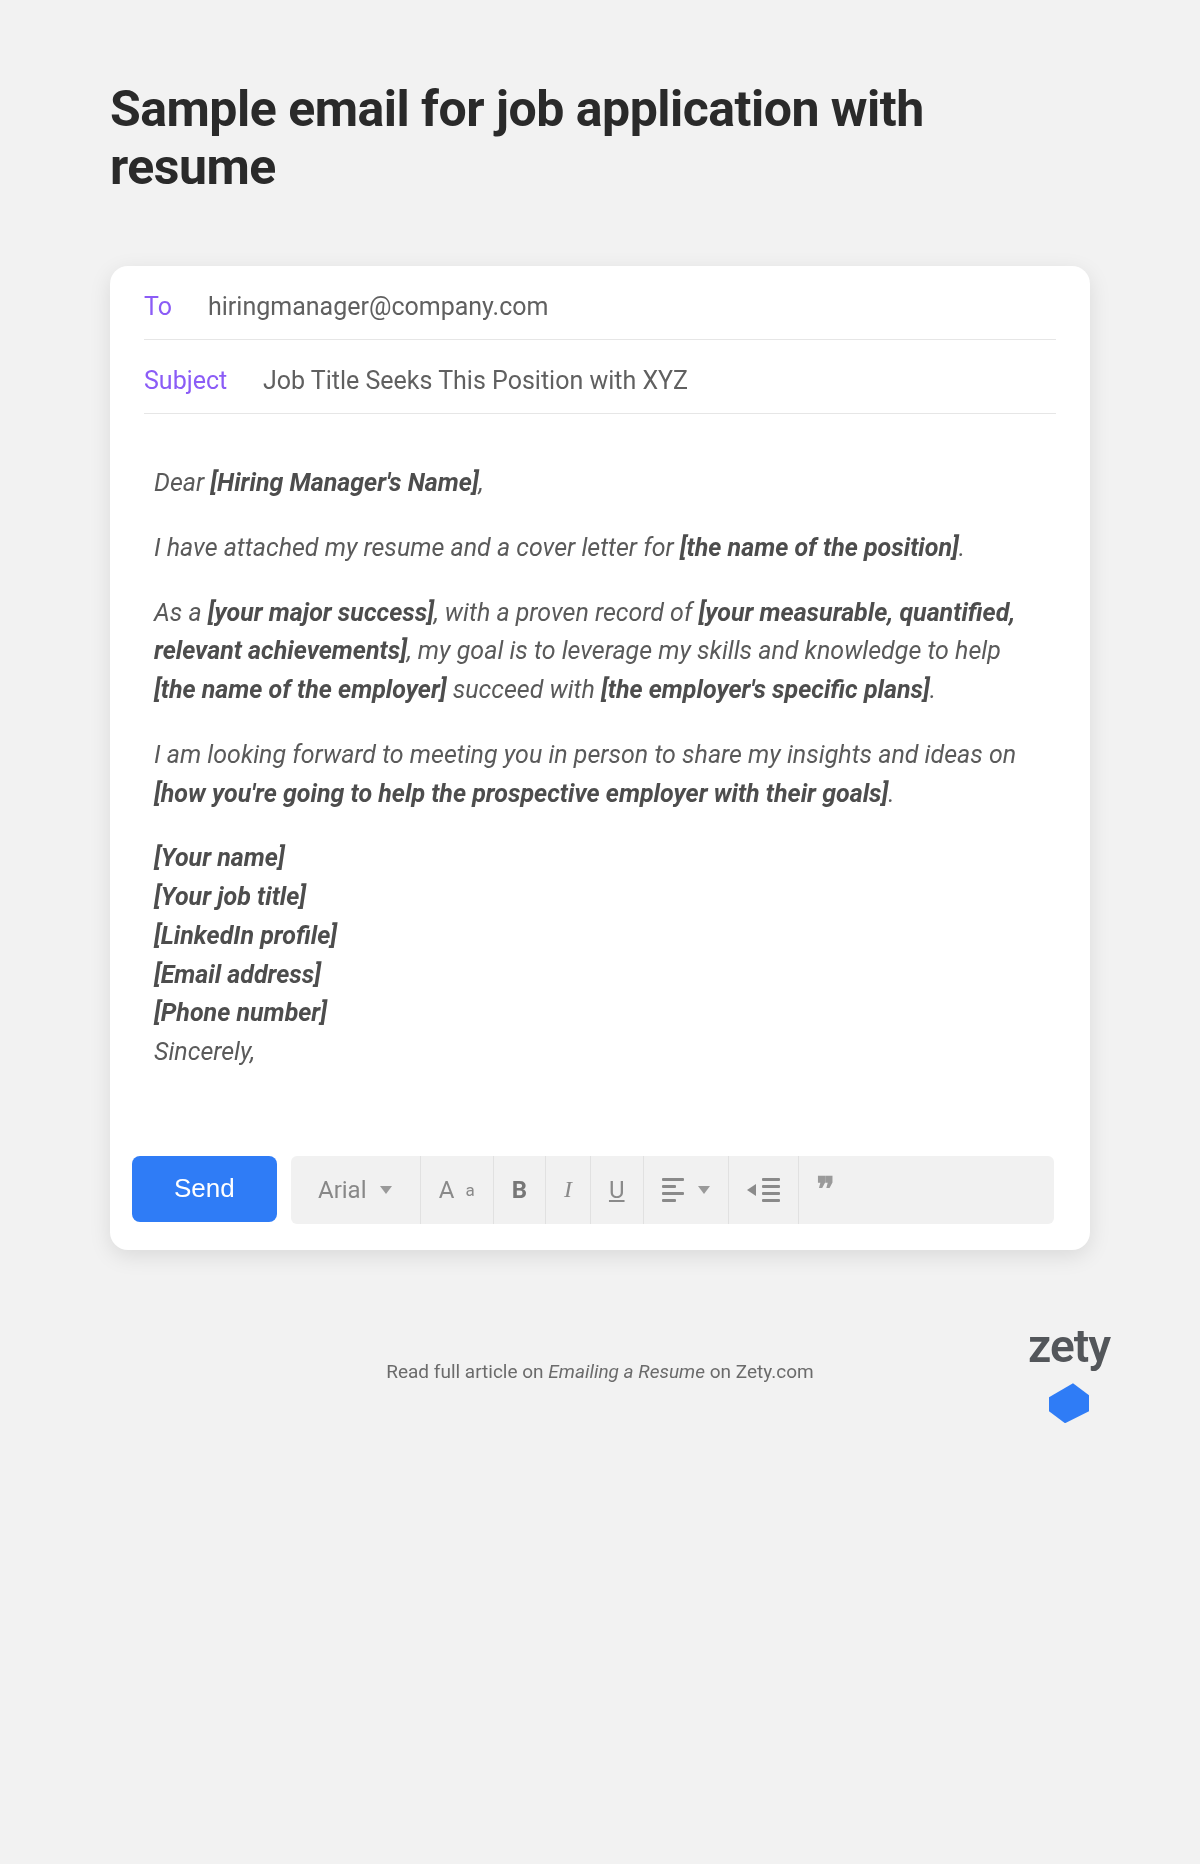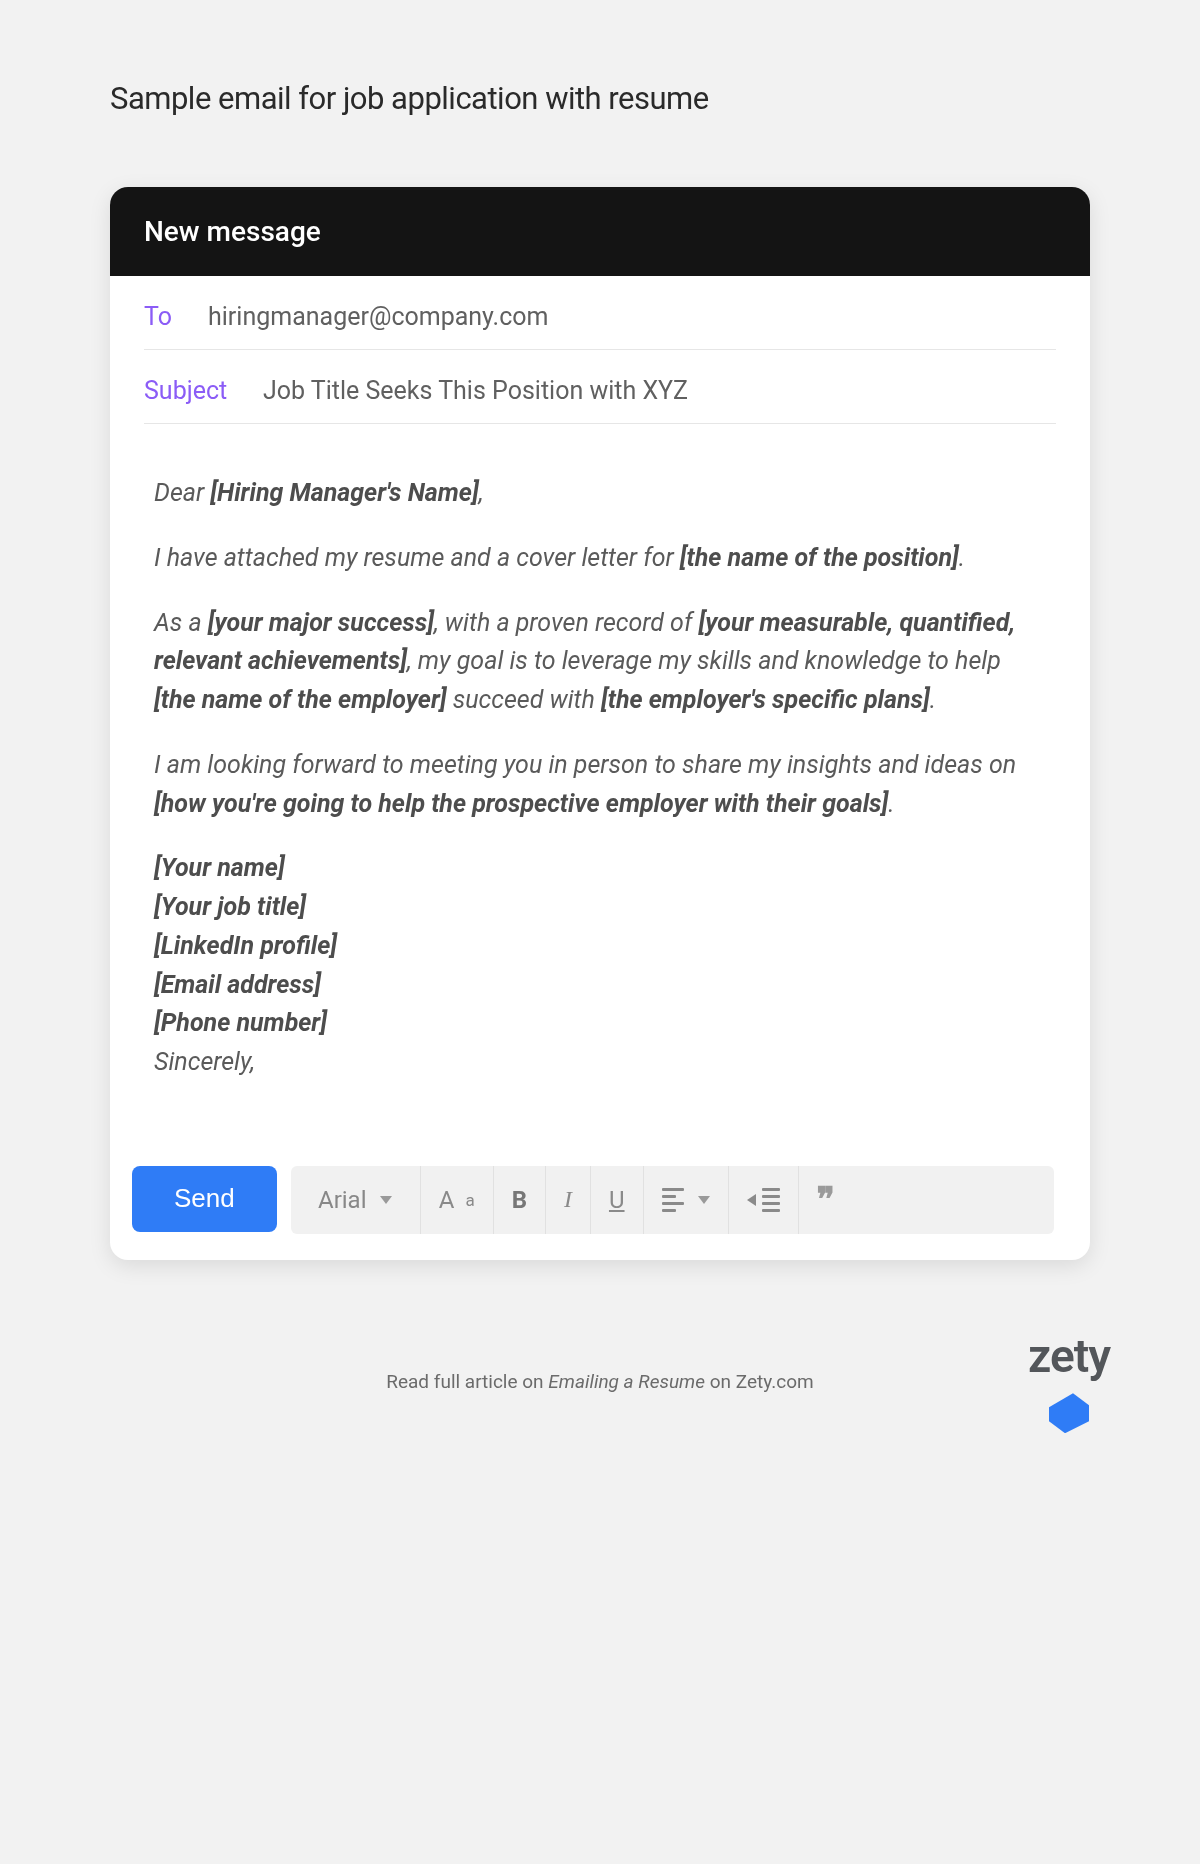"Sample email for job application" .page-title { font-size: 31px -> 50px; font-weight: 400 -> 700 }
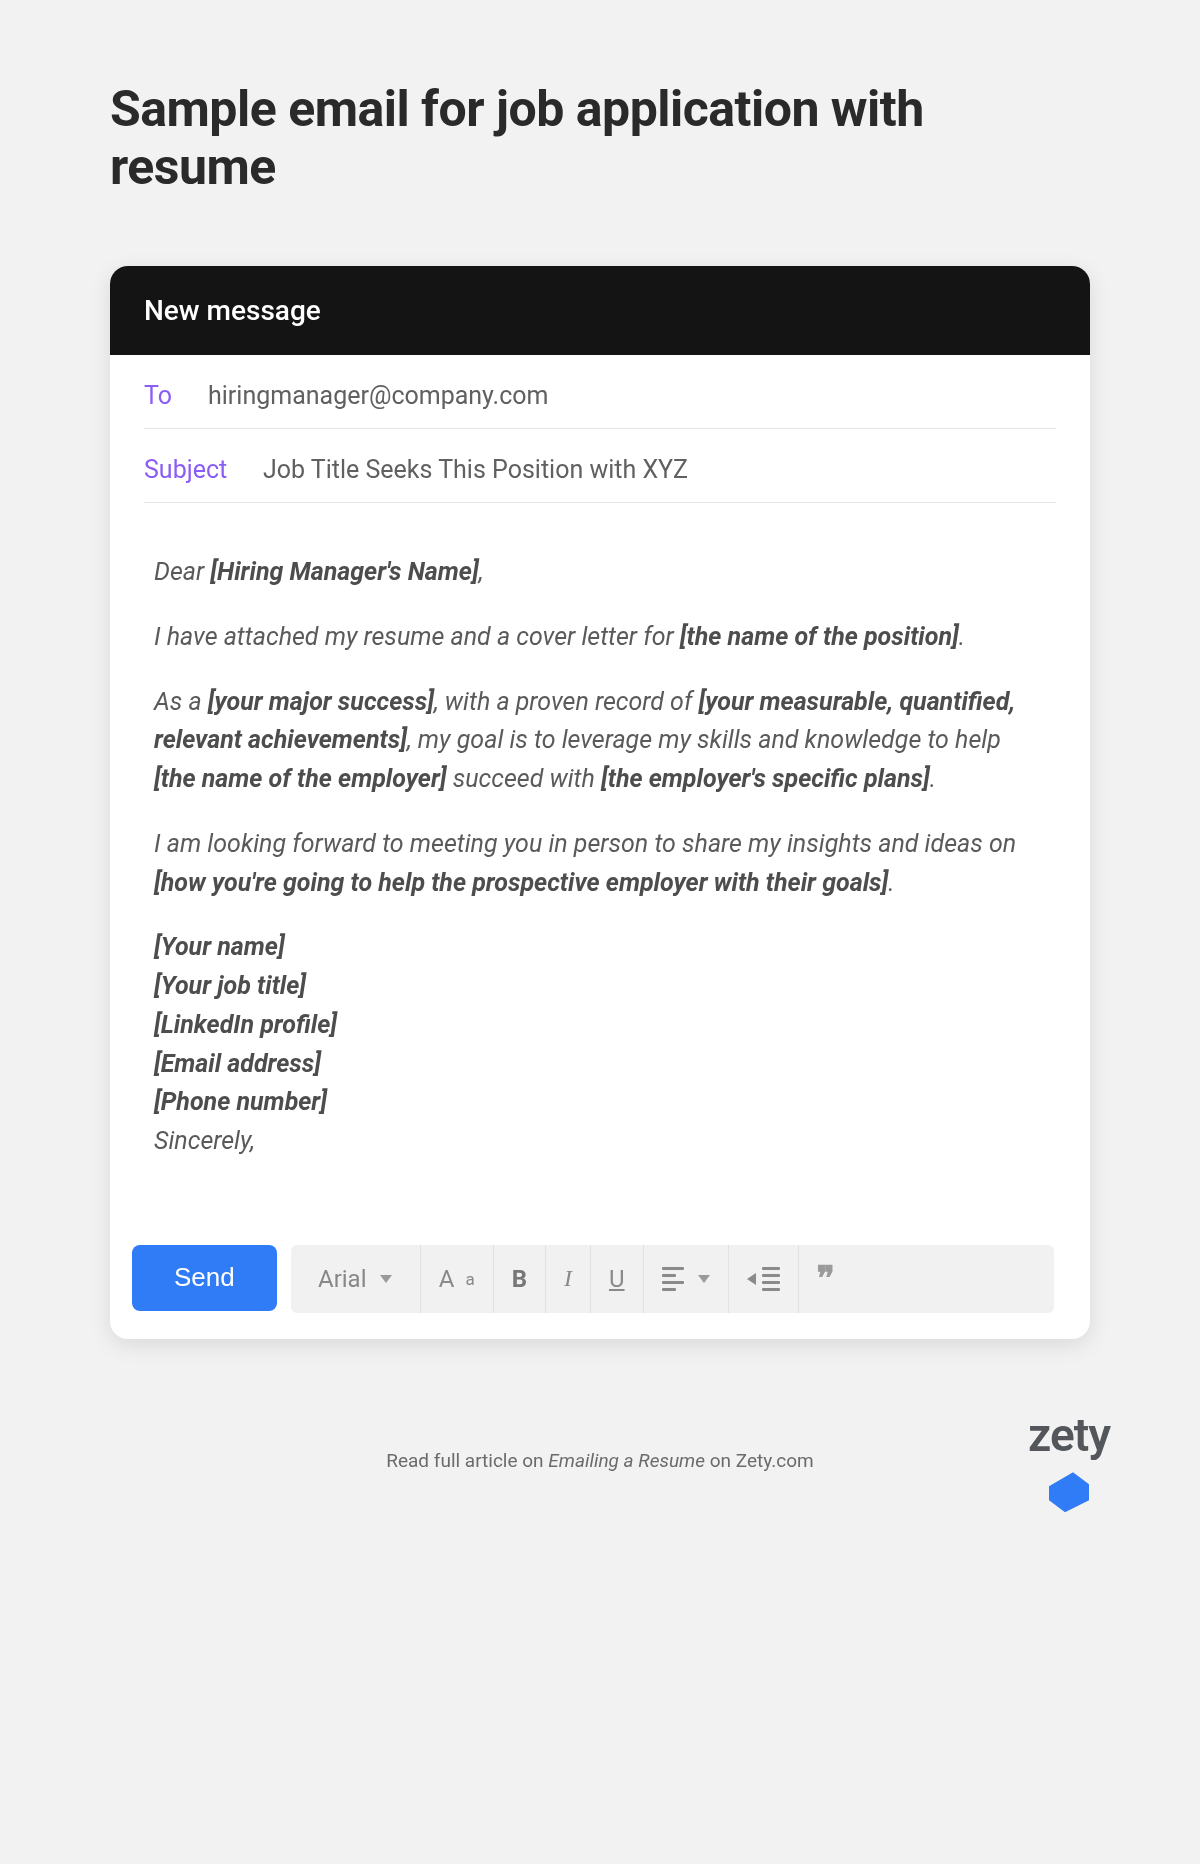"New message" div.window-header { html: <div>New message</div> -> none }
